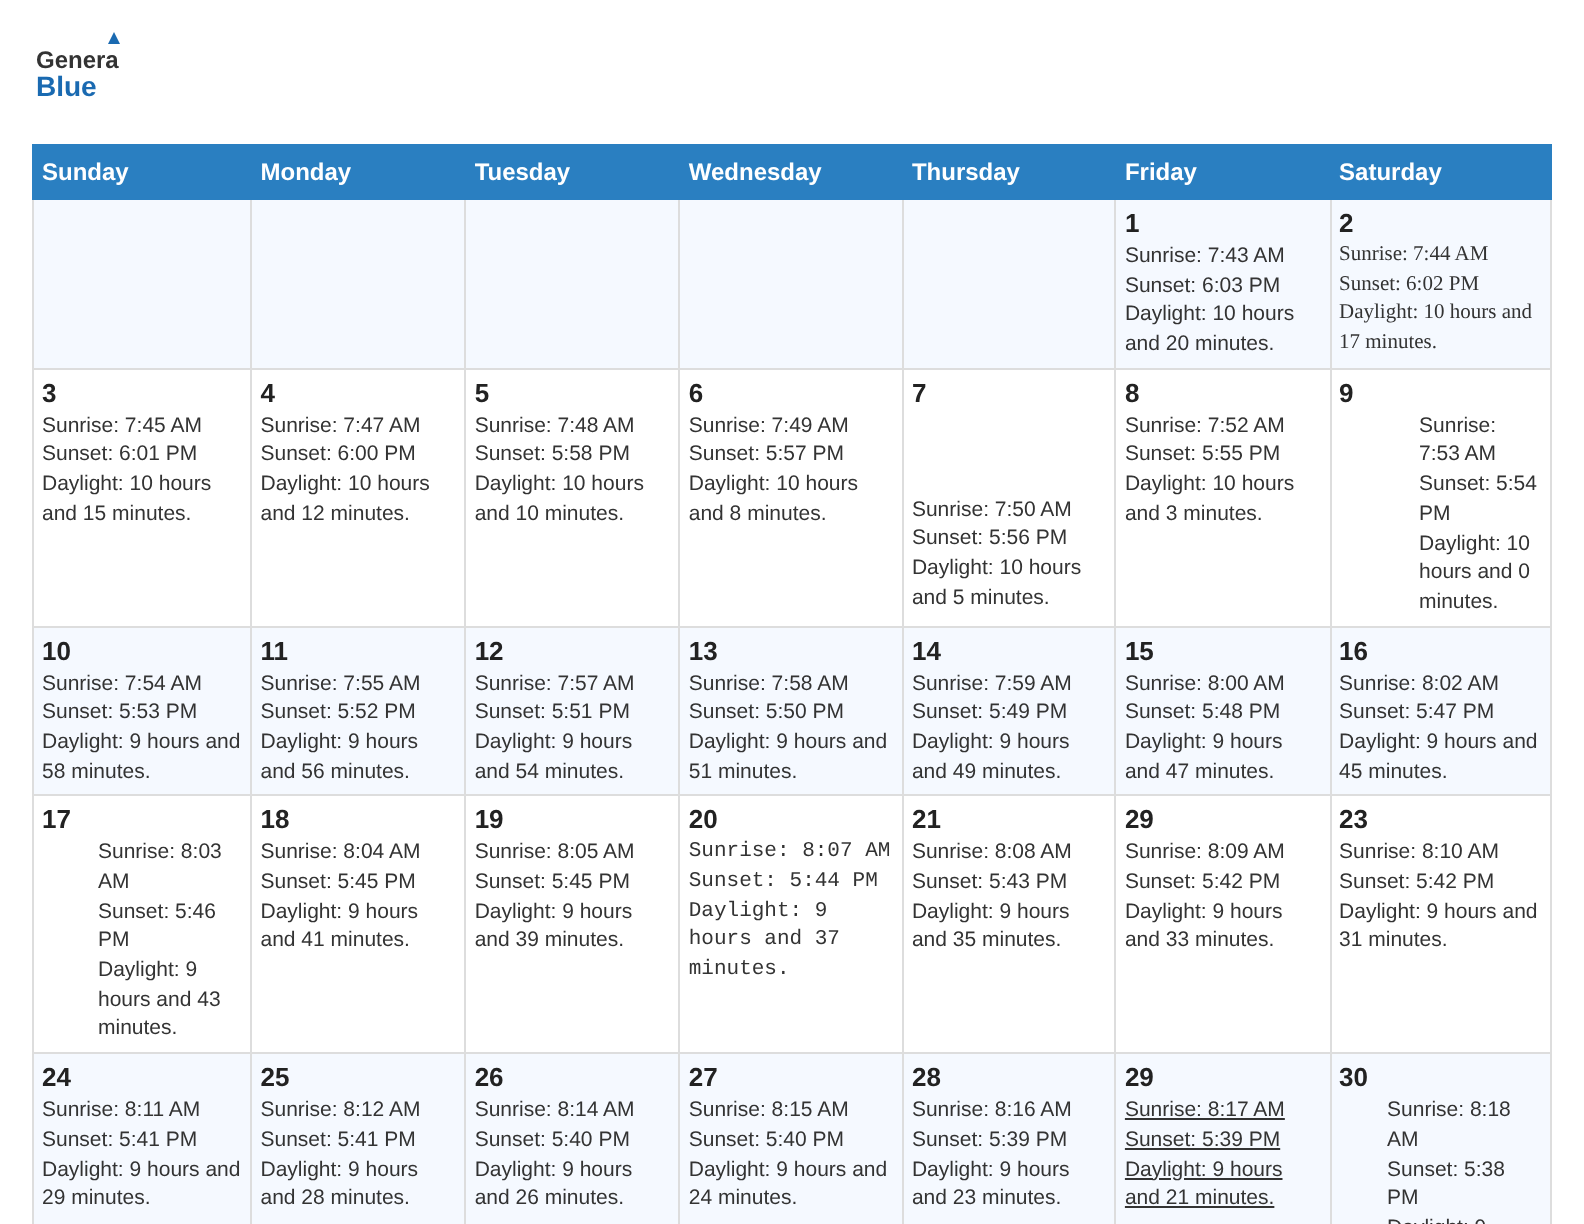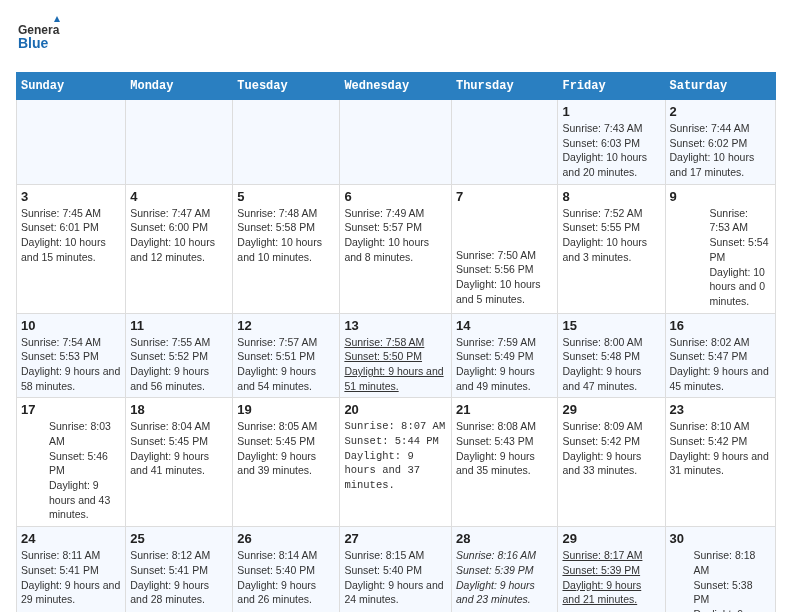"Sunday" thead tr th { font-family: Liberation Mono, monospace -> none }
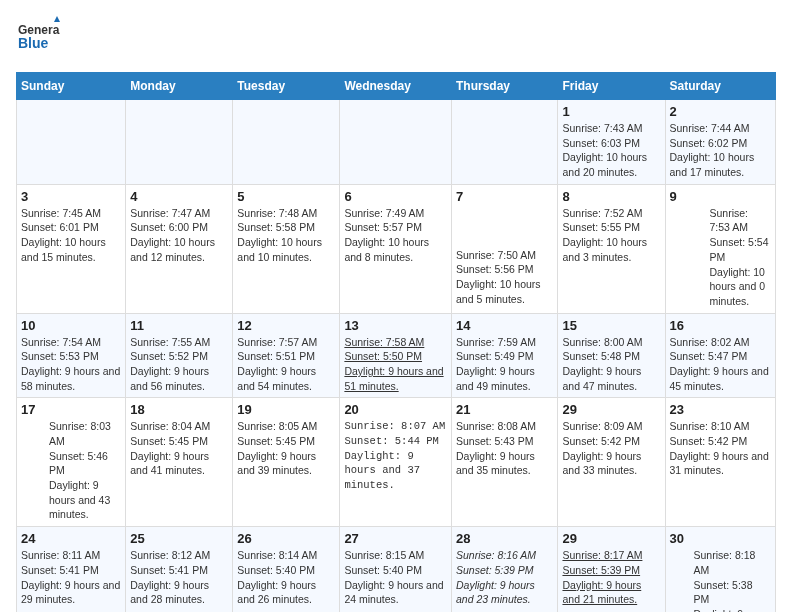"Sunrise: 7:44 AM" div.day-info { font-family: none -> Liberation Serif, serif }
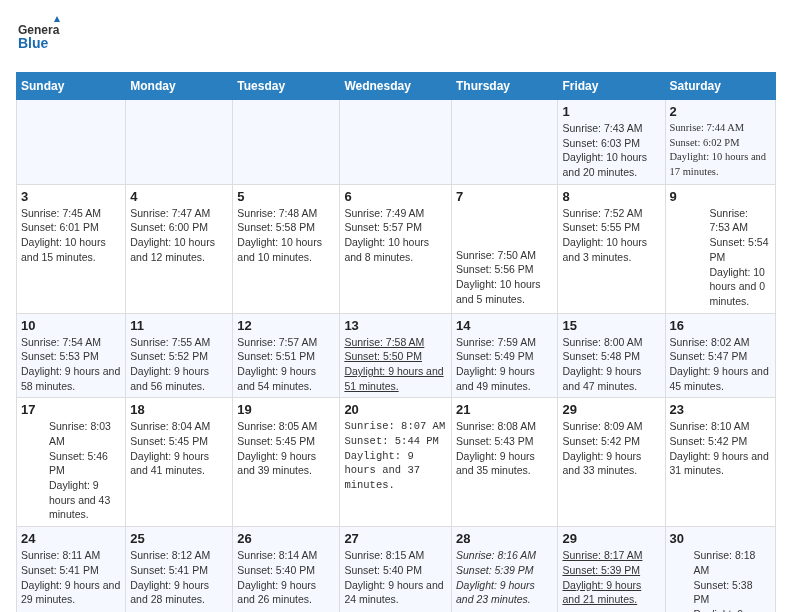"Sunrise: 7:58 AM" div.day-info { text-decoration: underline -> none }
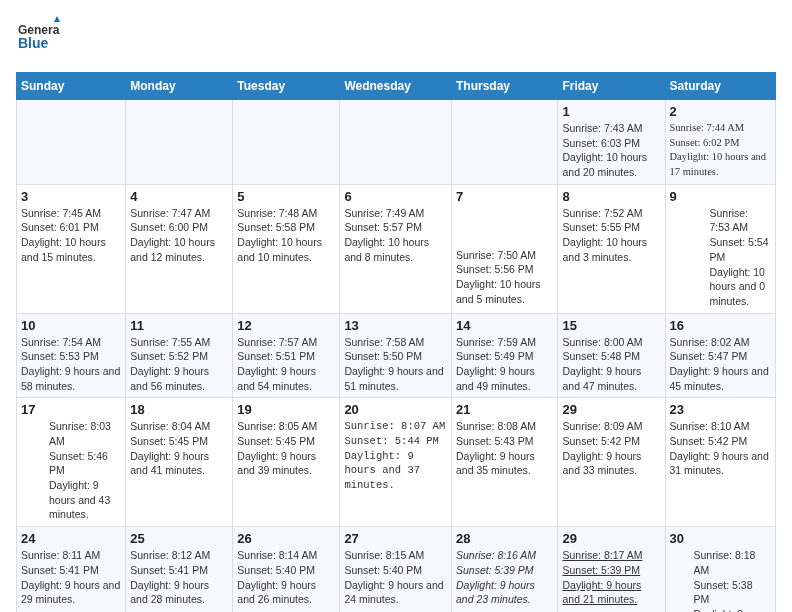"Sunrise: 8:16 AM" div.day-info { font-style: italic -> none }
